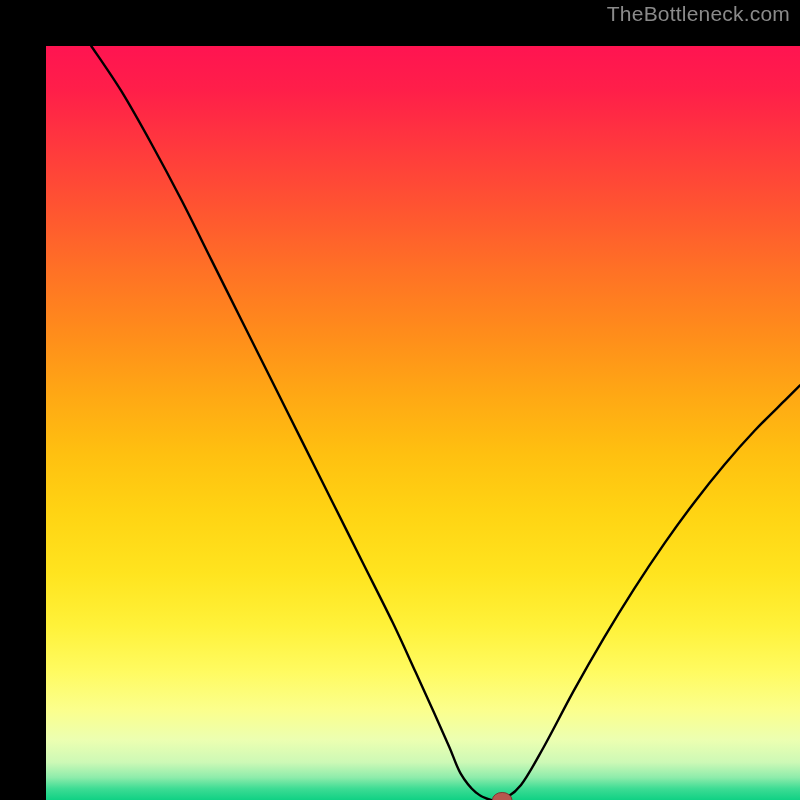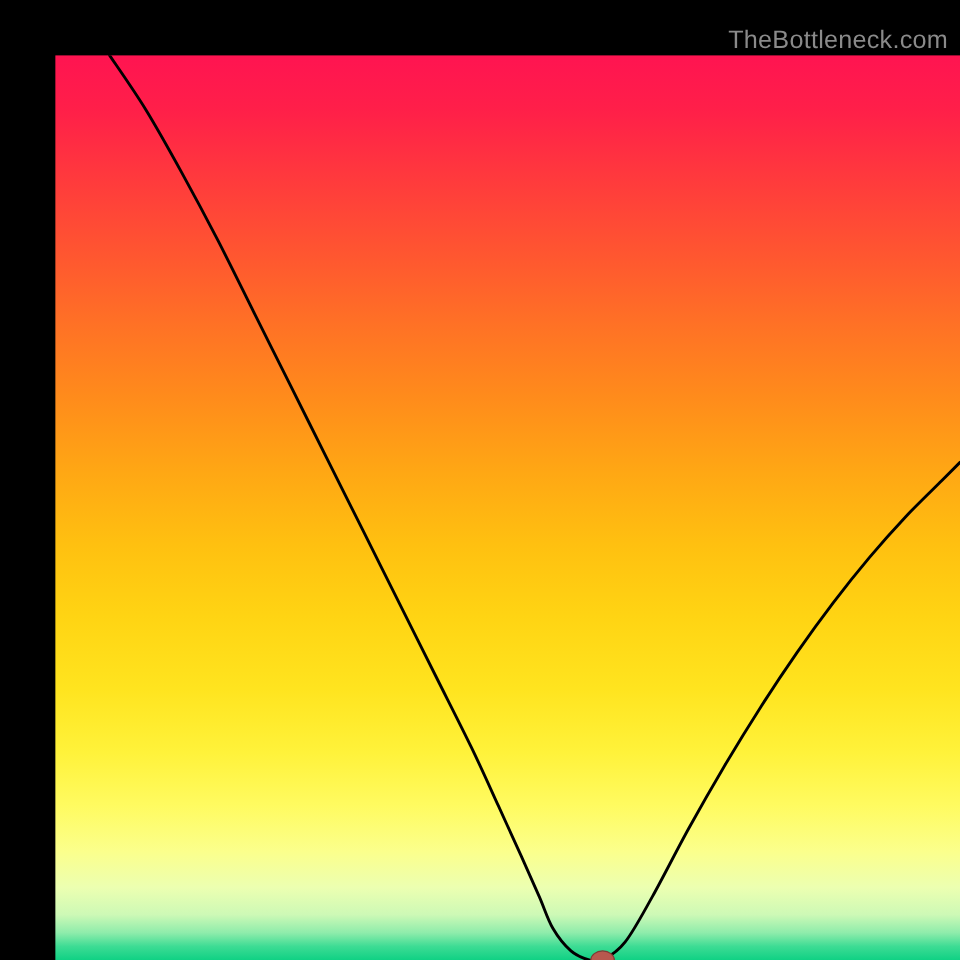"TheBottleneck.com" .watermark { margin-top: 20px -> none }
